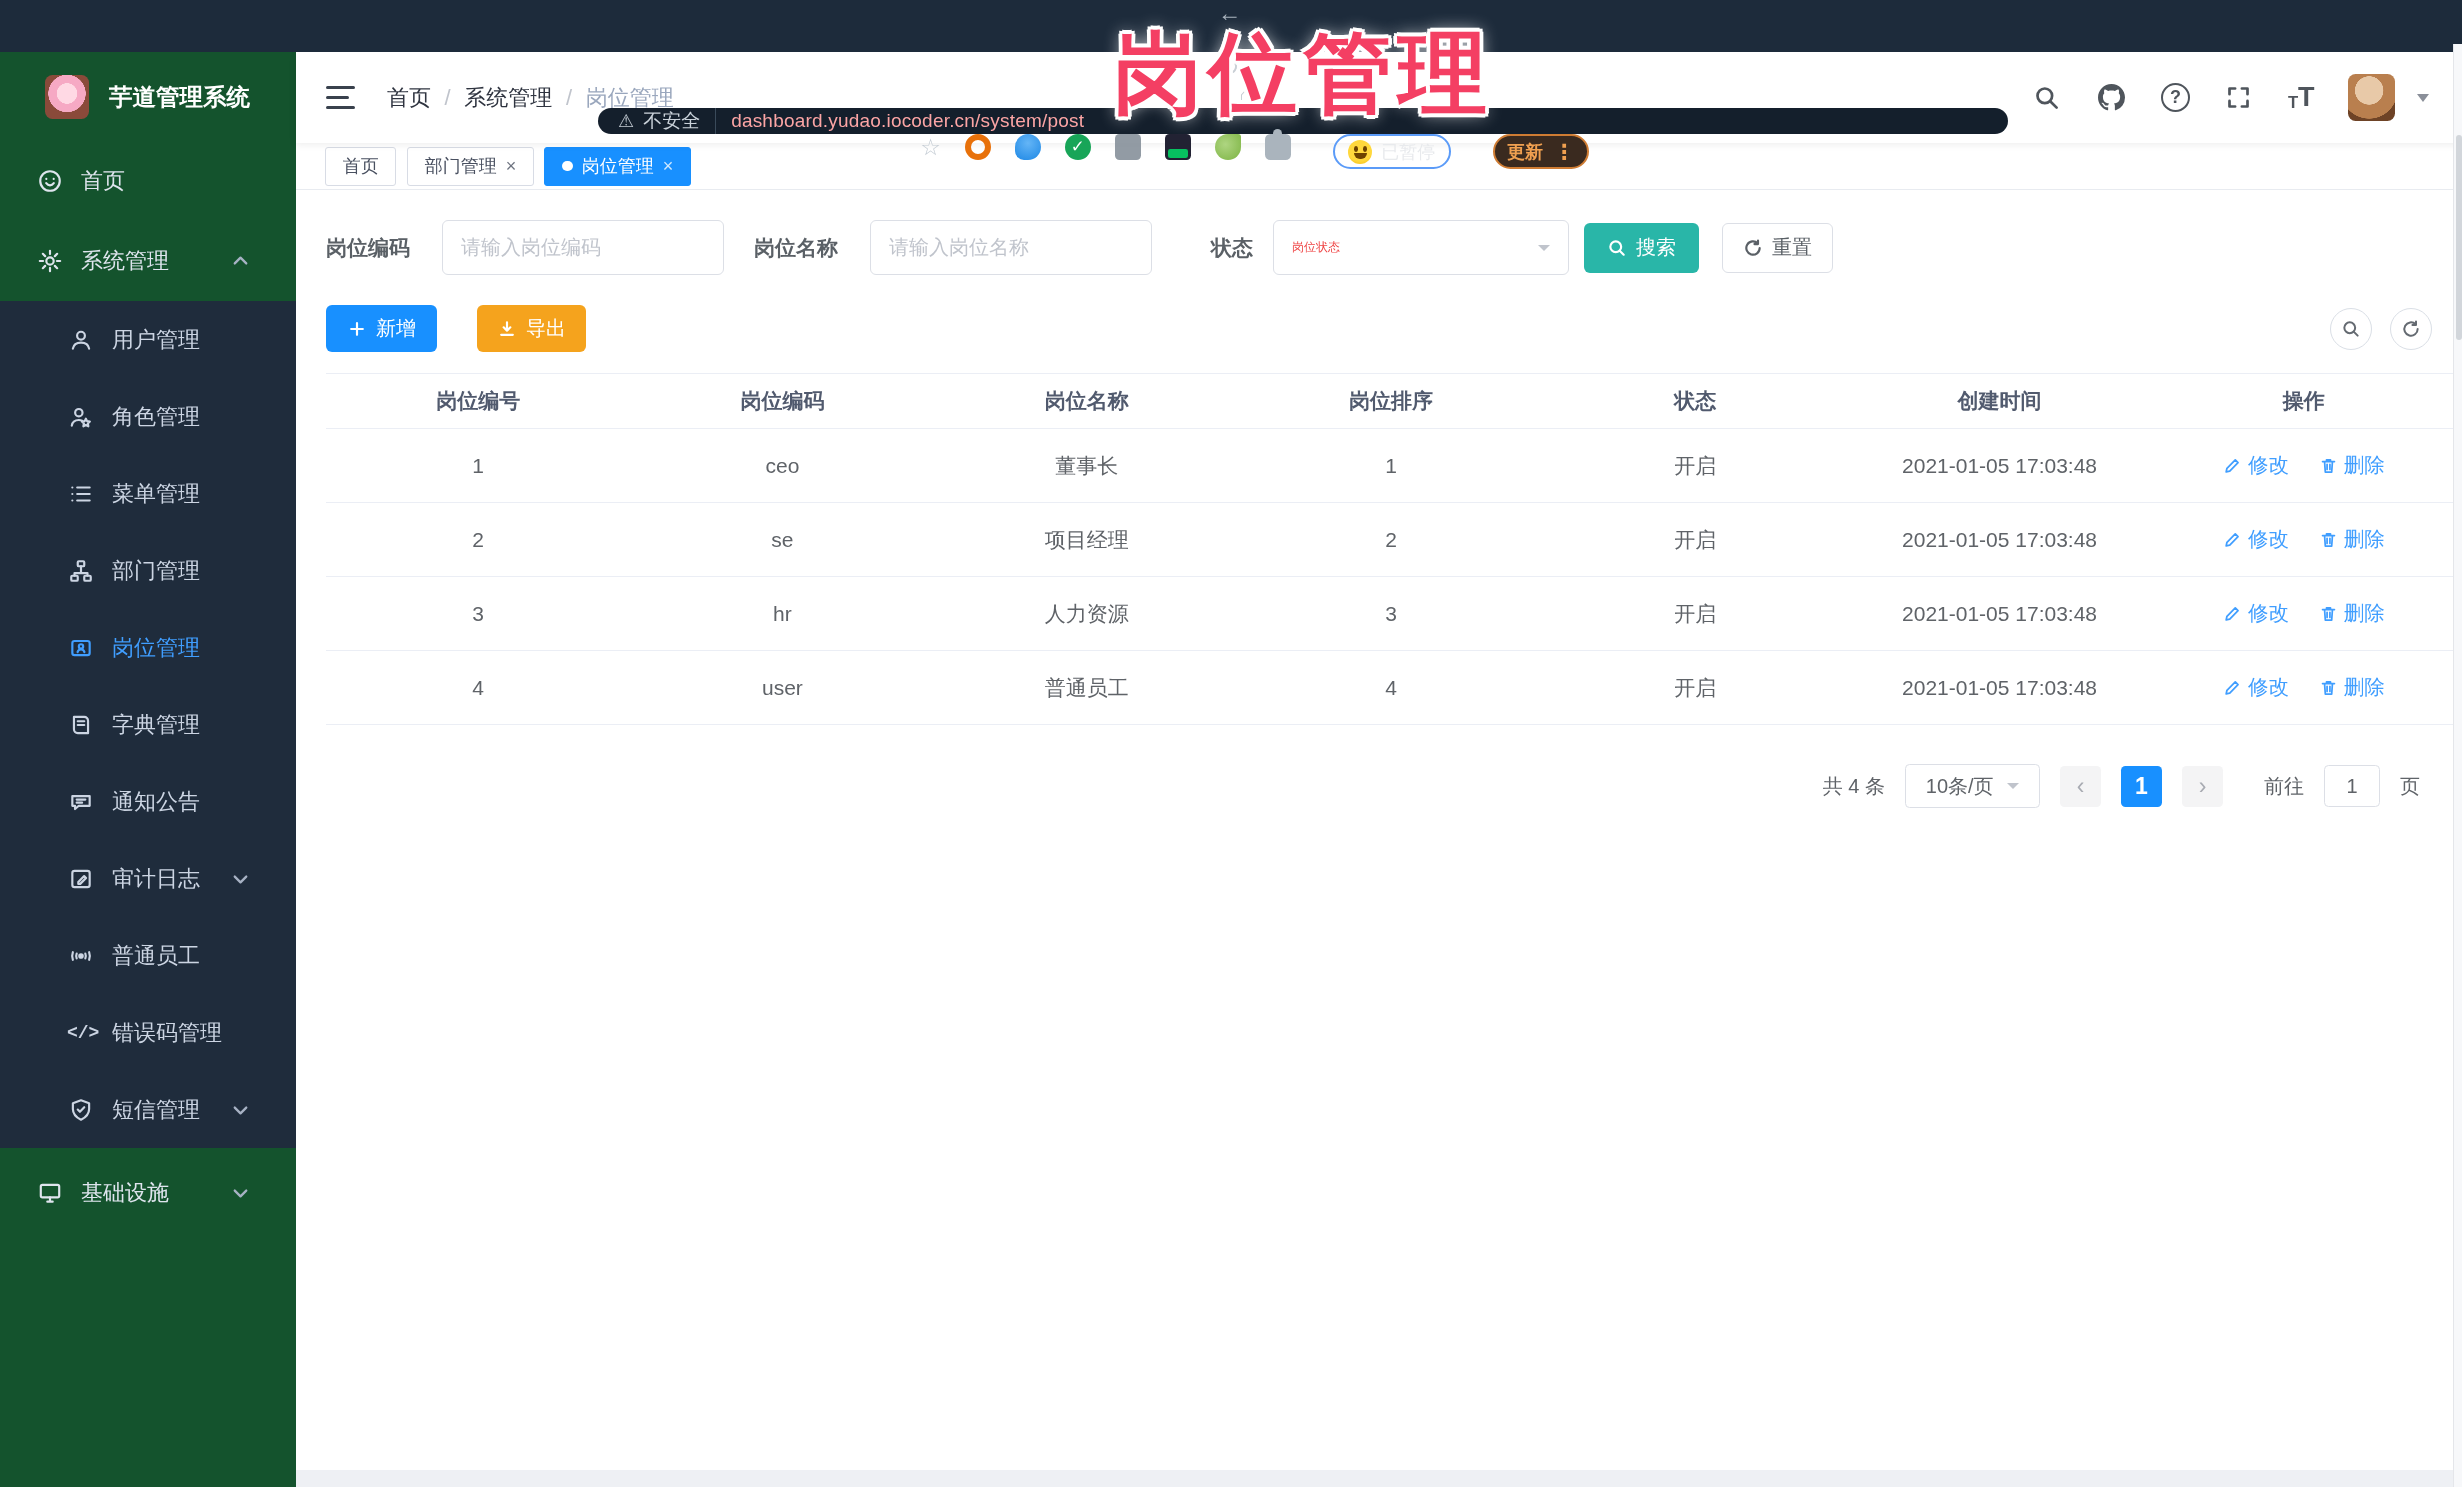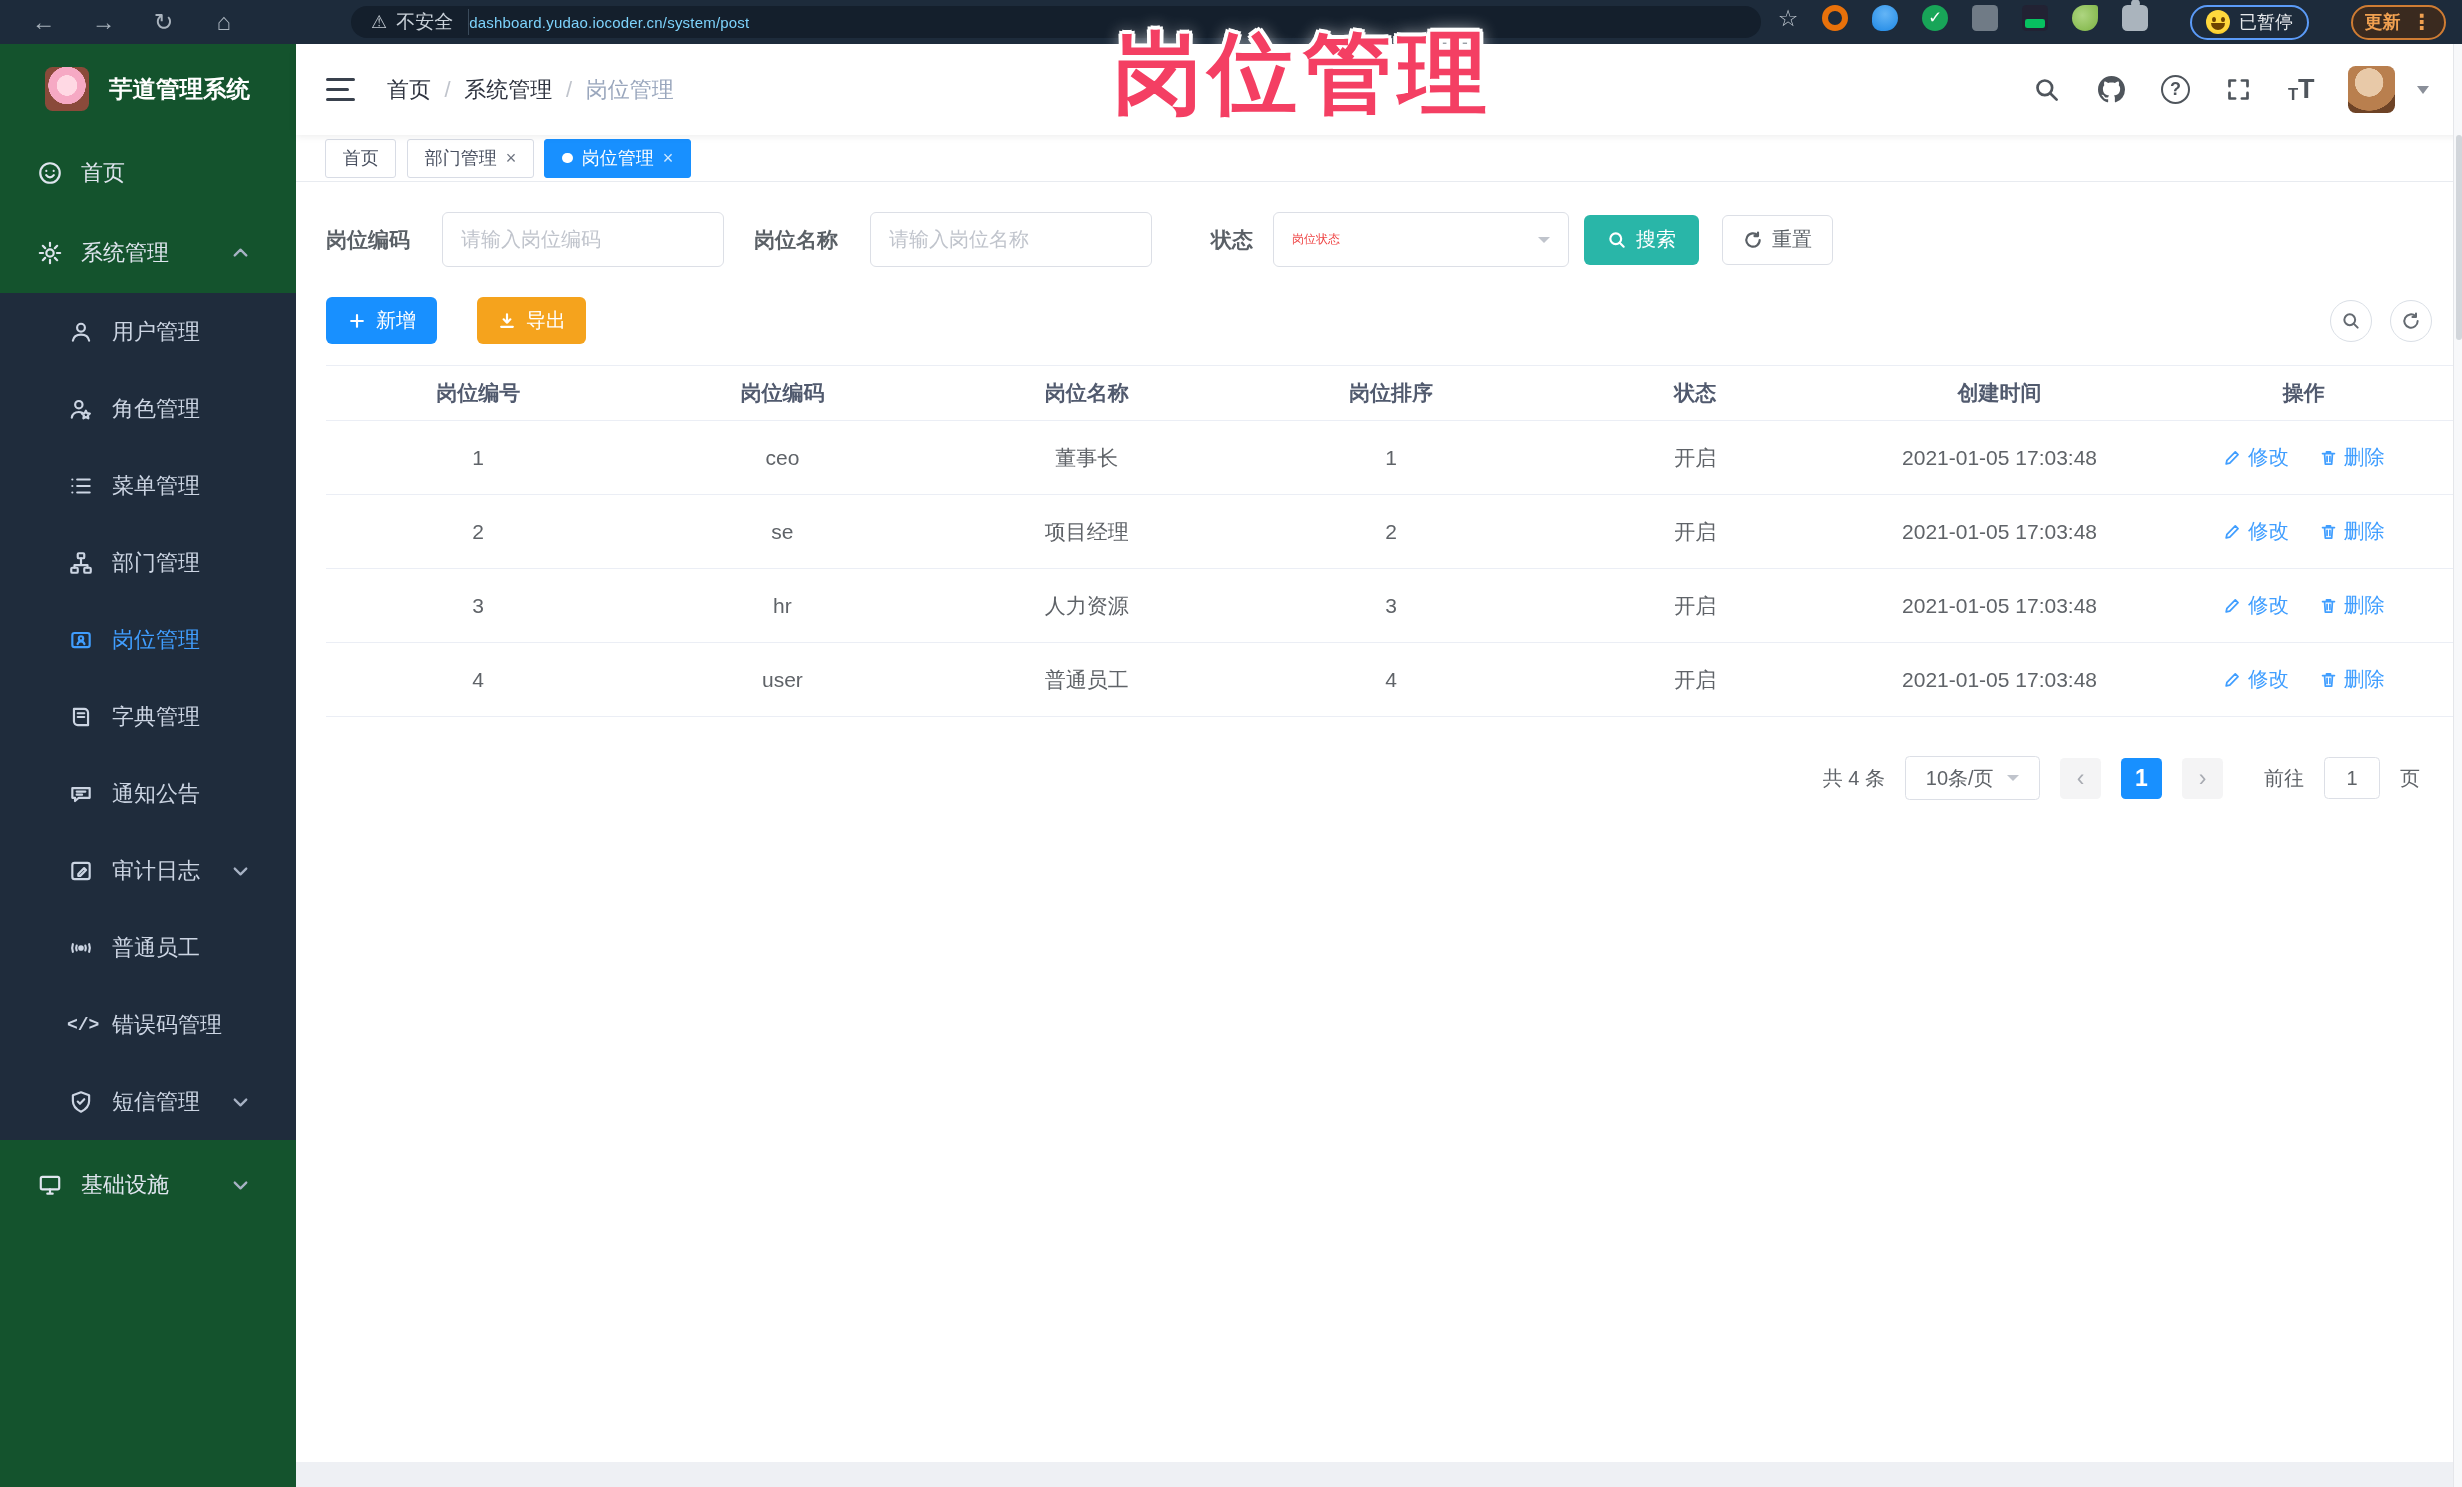"不安全" .chrome { flex-direction: none -> column; height: 44px -> 52px }
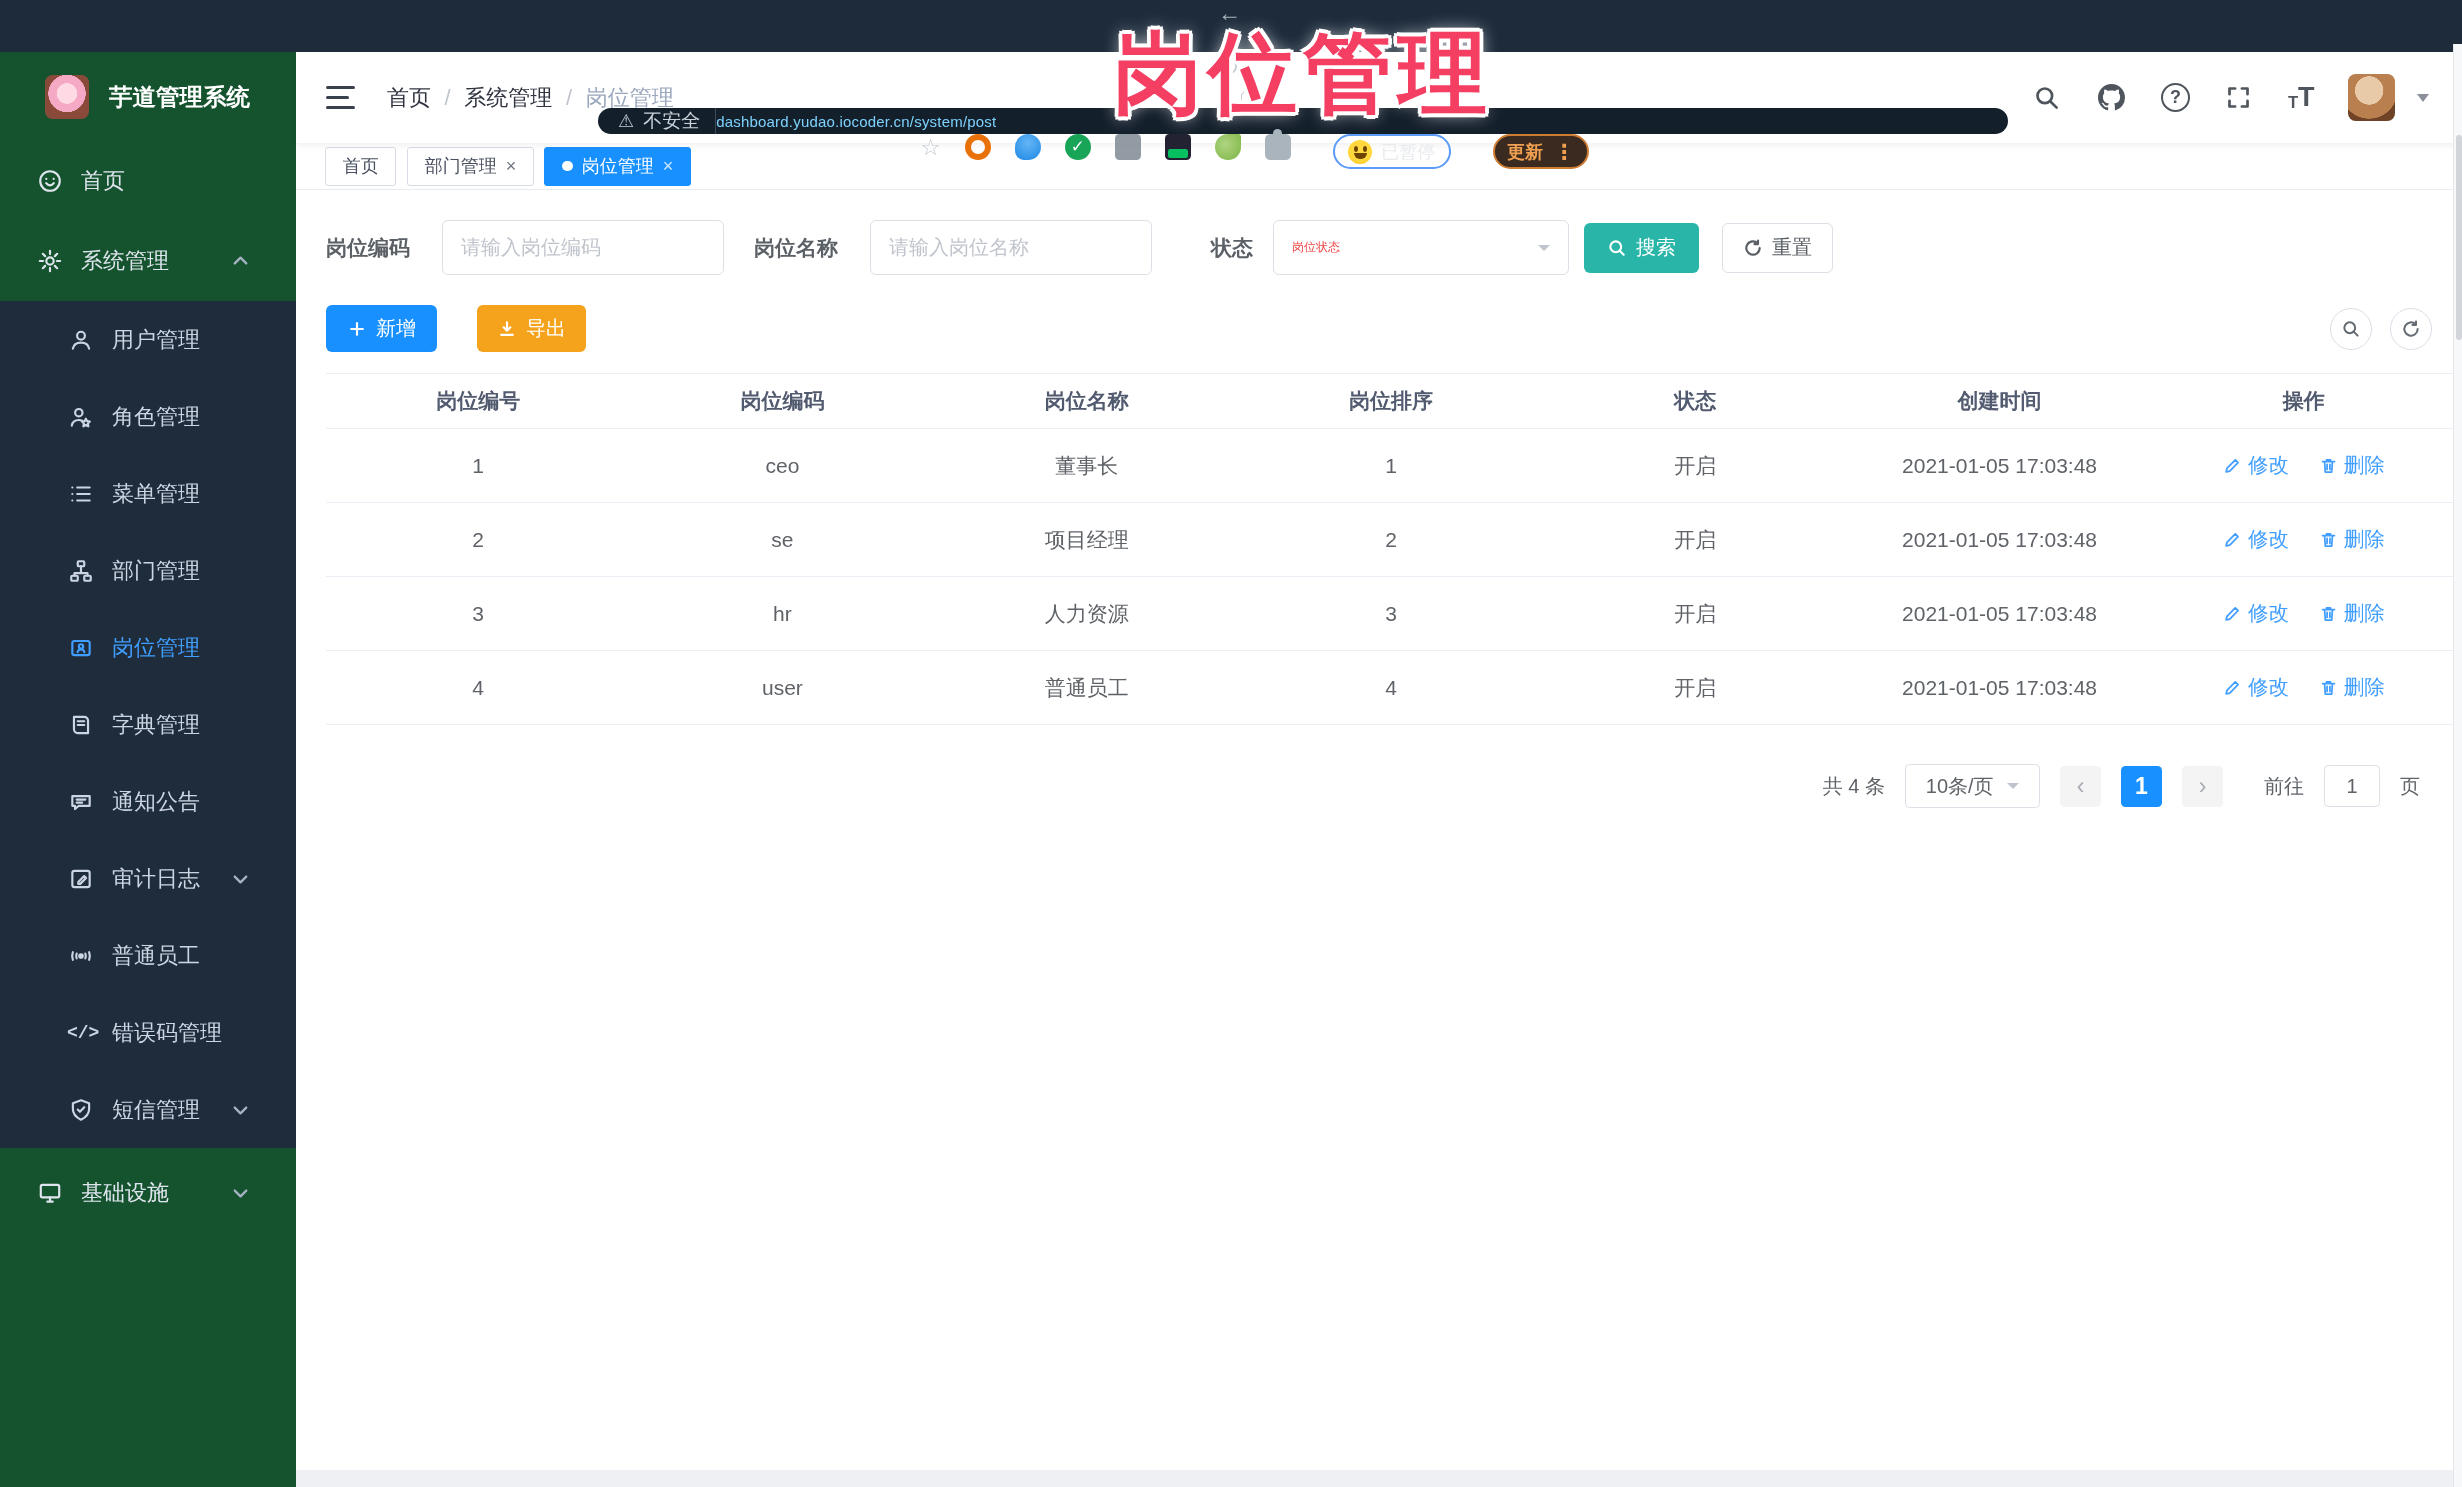"dashboard.yudao.iocoder.cn/system/post" .url-text { color: #7dd3fc -> #fca5a5; font-size: 15px -> 19px; margin-left: 0 -> 15px }
